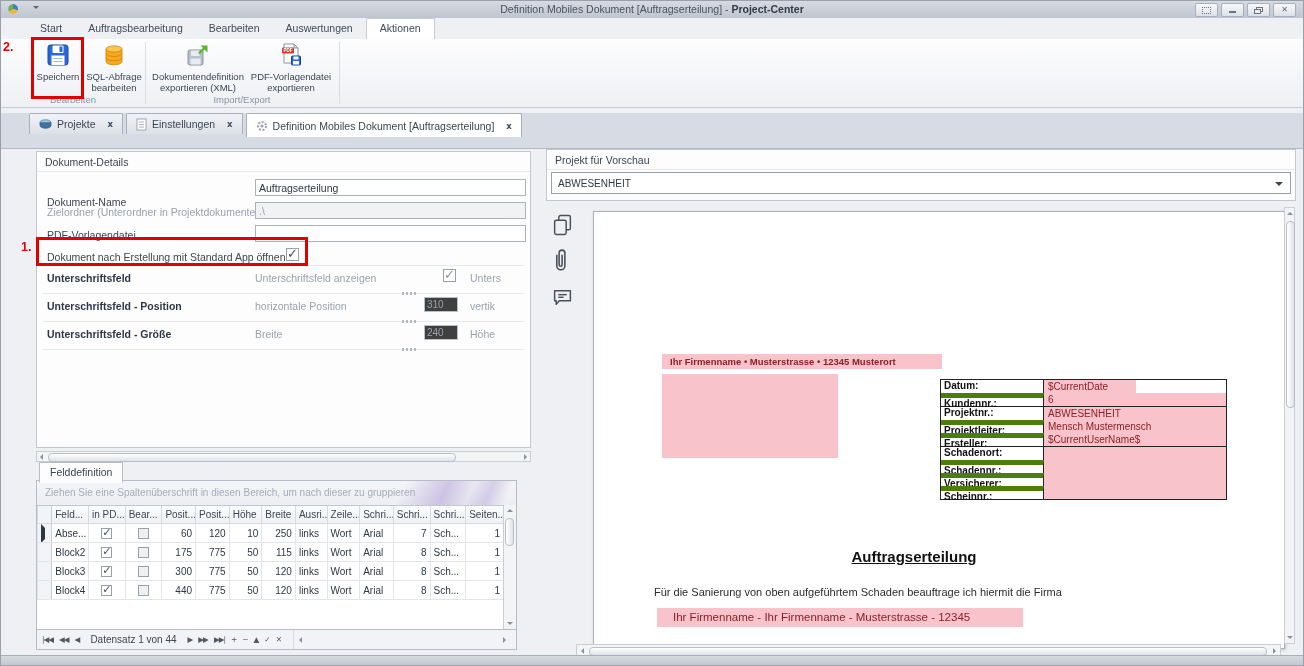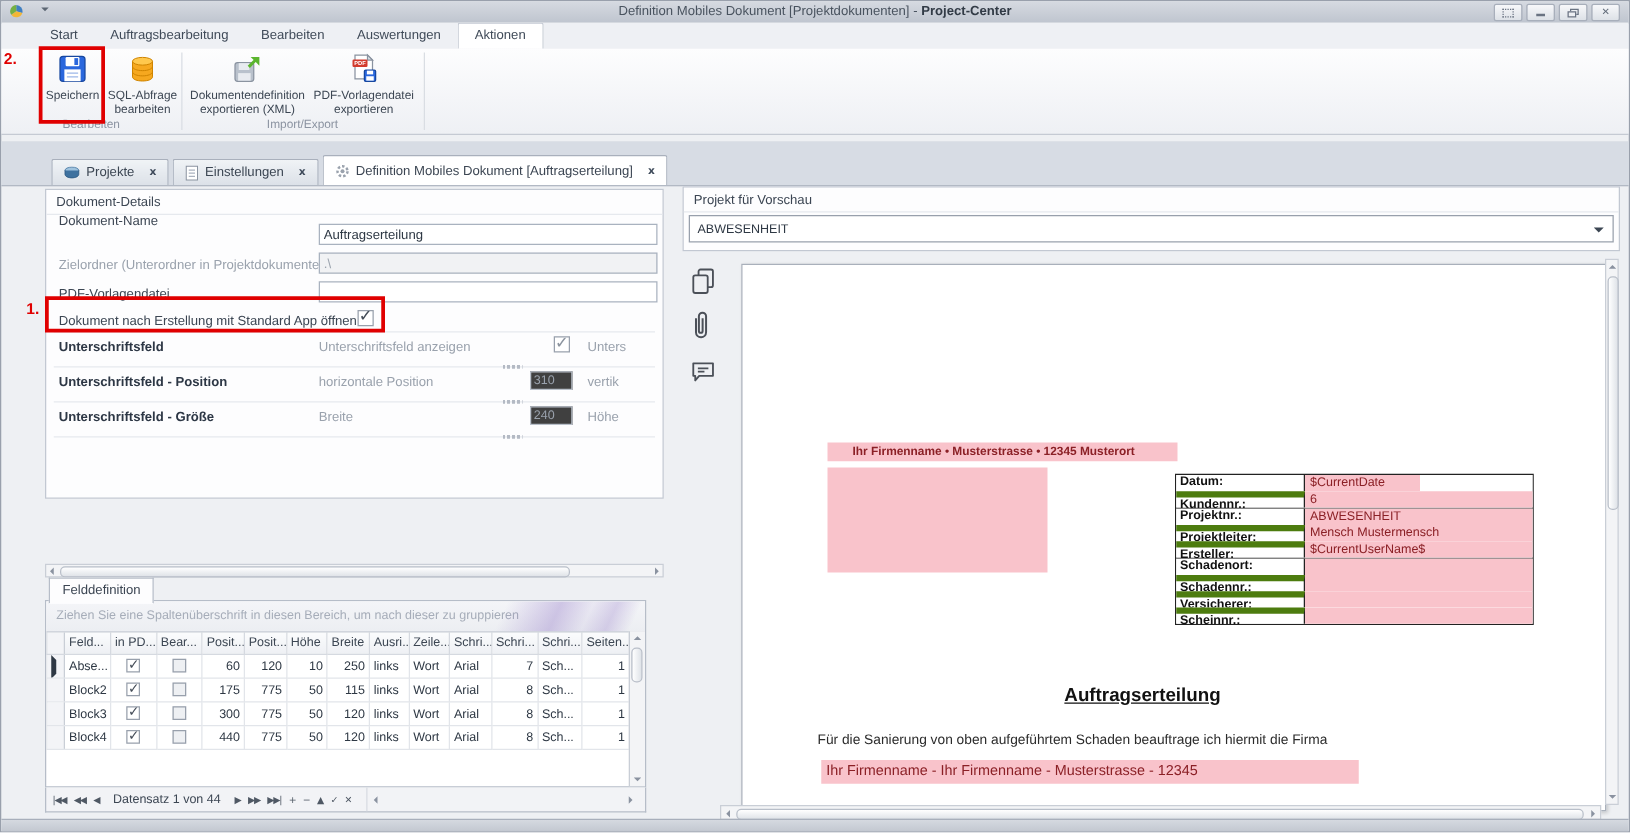"Definition Mobiles Dokument [Projektdokumenten]" span { text: Projektdokumenten -> Auftragserteilung }
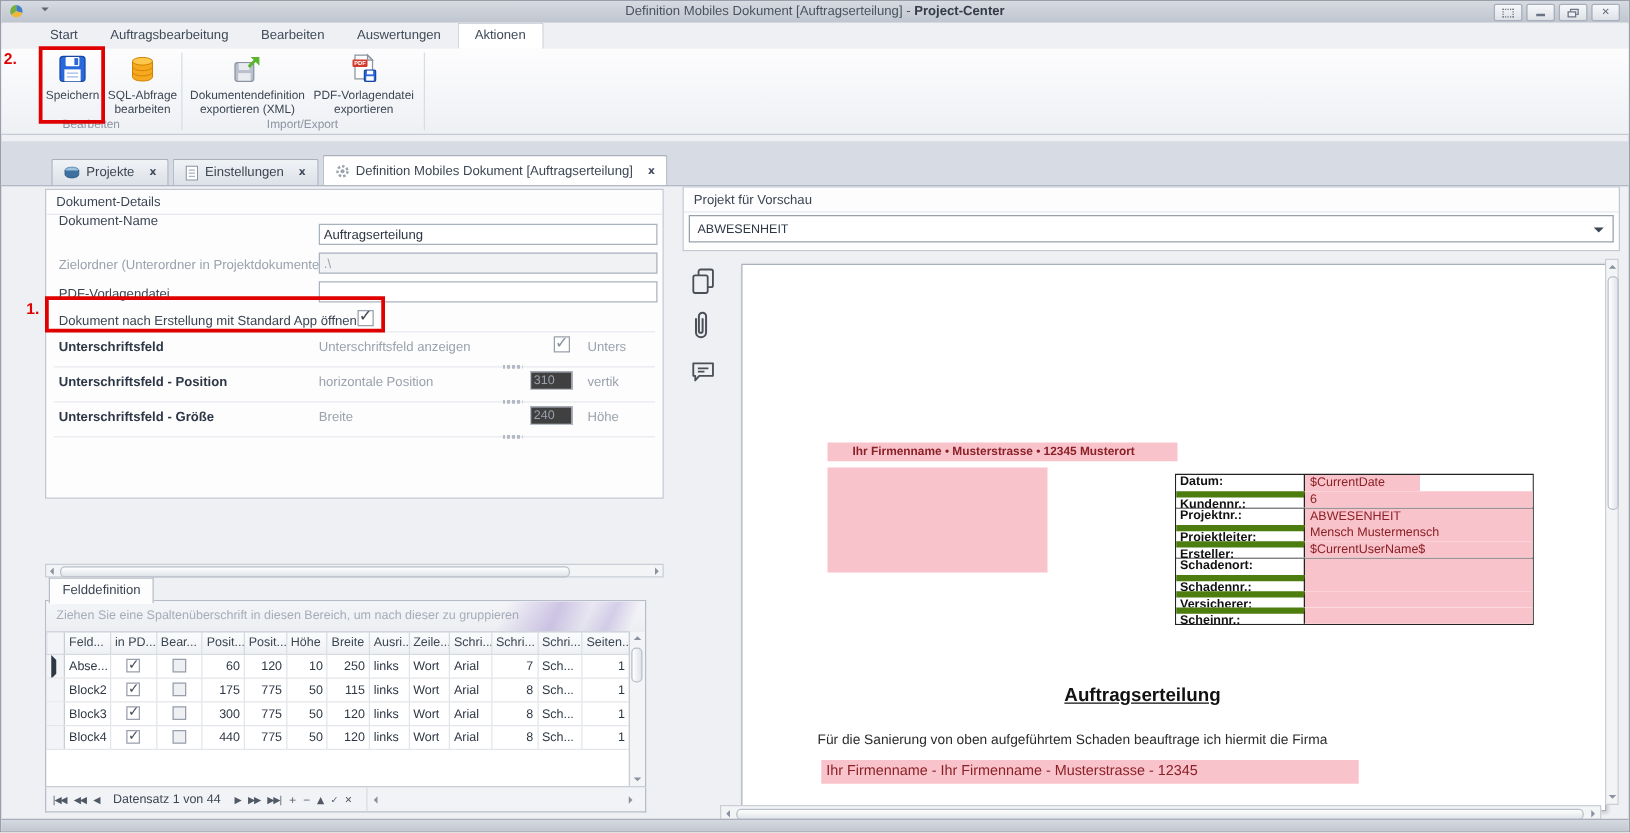"Projekte" #dtabs { align-items: flex-end -> none; padding-left: 40px -> 28px }
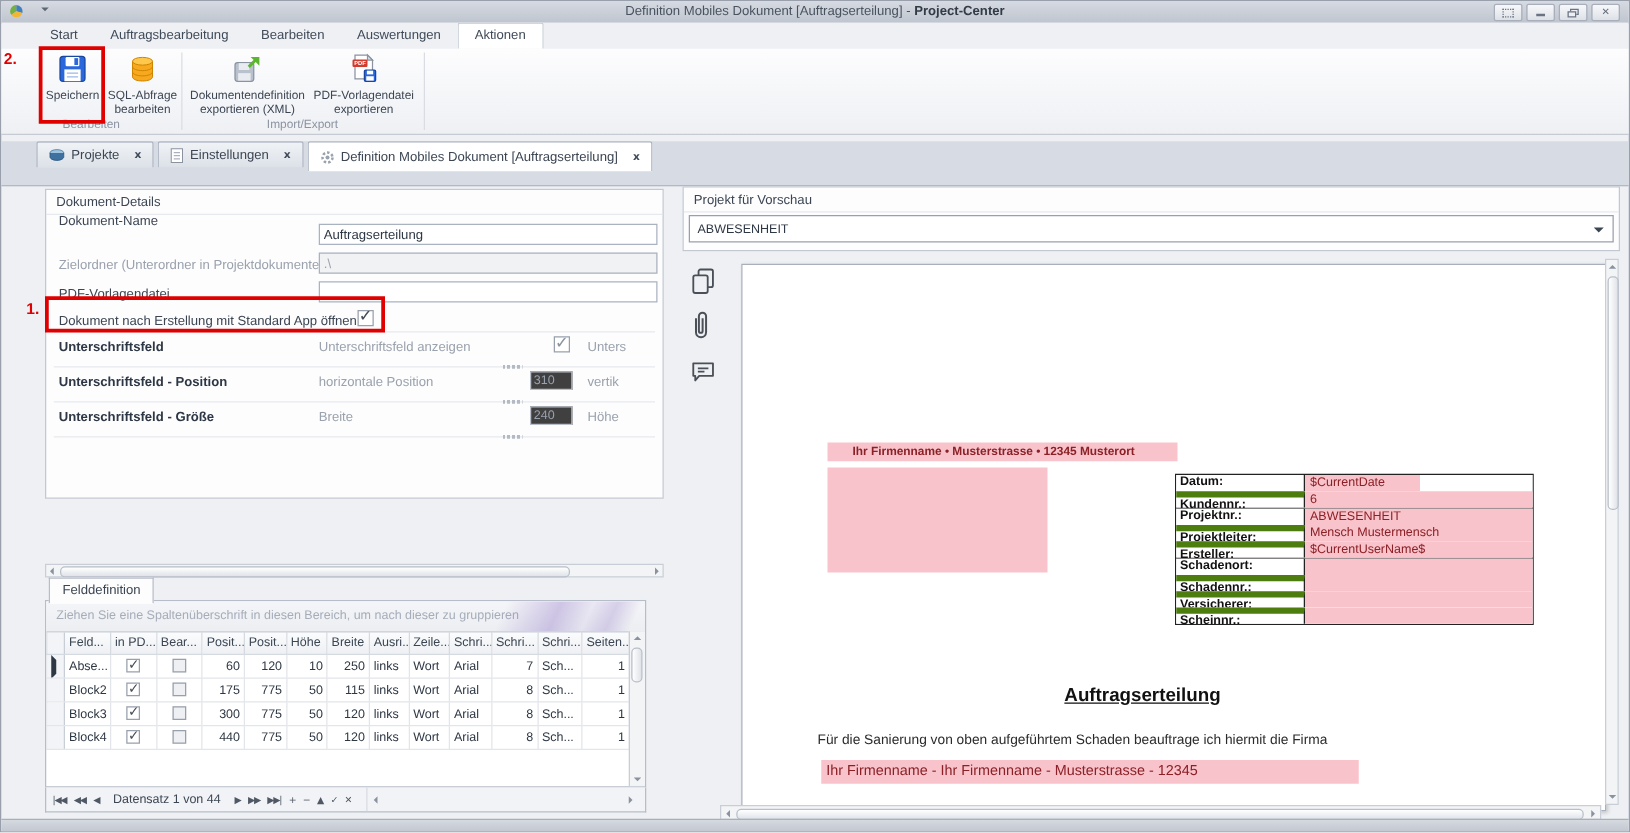"Dokument-Details" #details { height: 248px -> 297px }
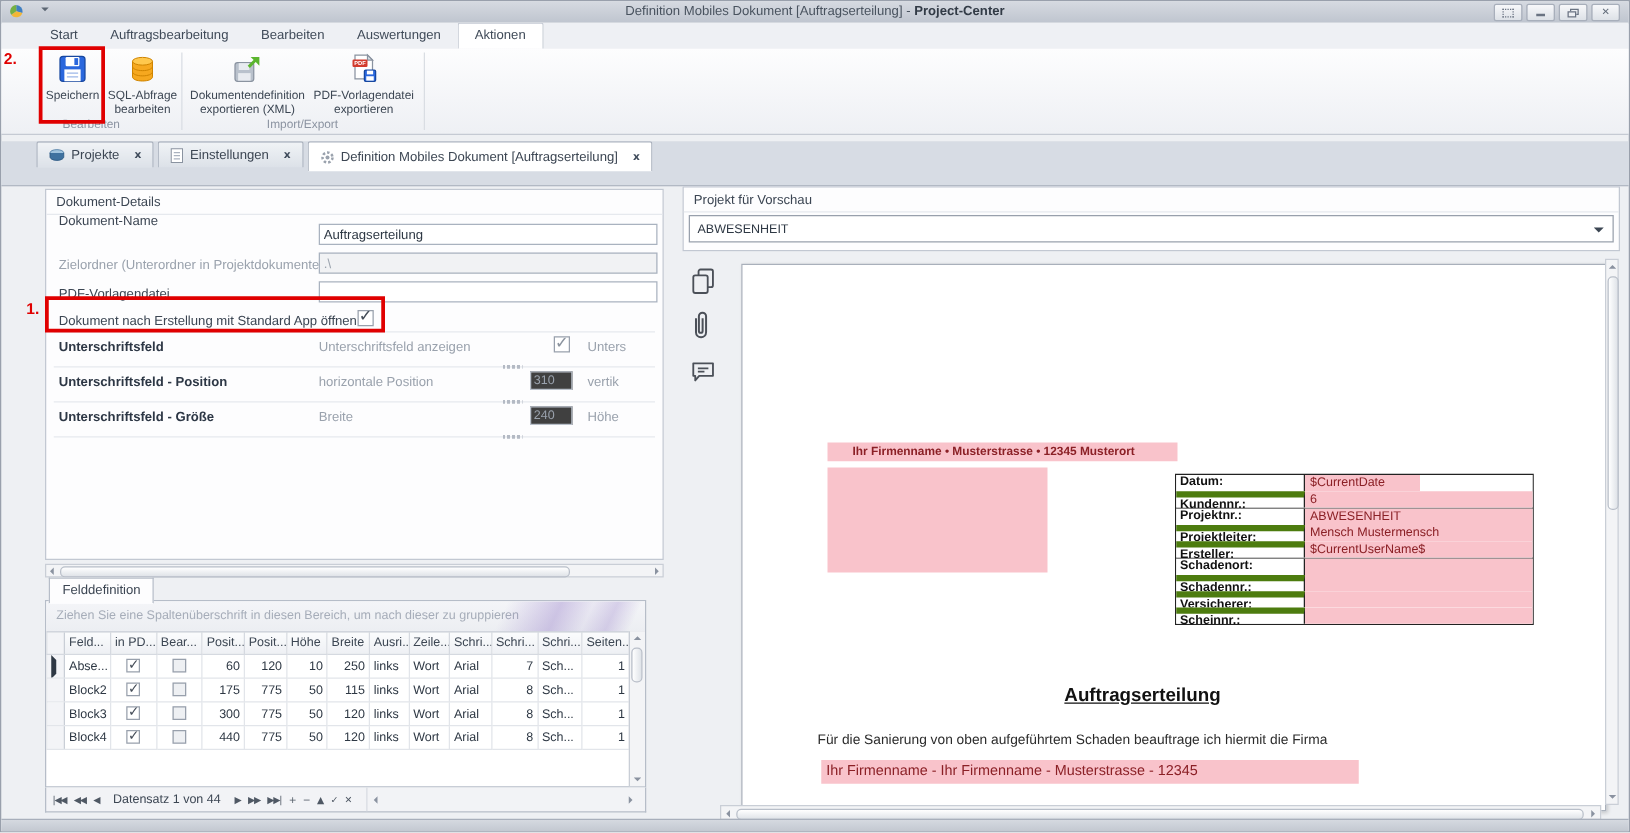"Dokument-Name" span.flabel { top: 19px -> 44px }
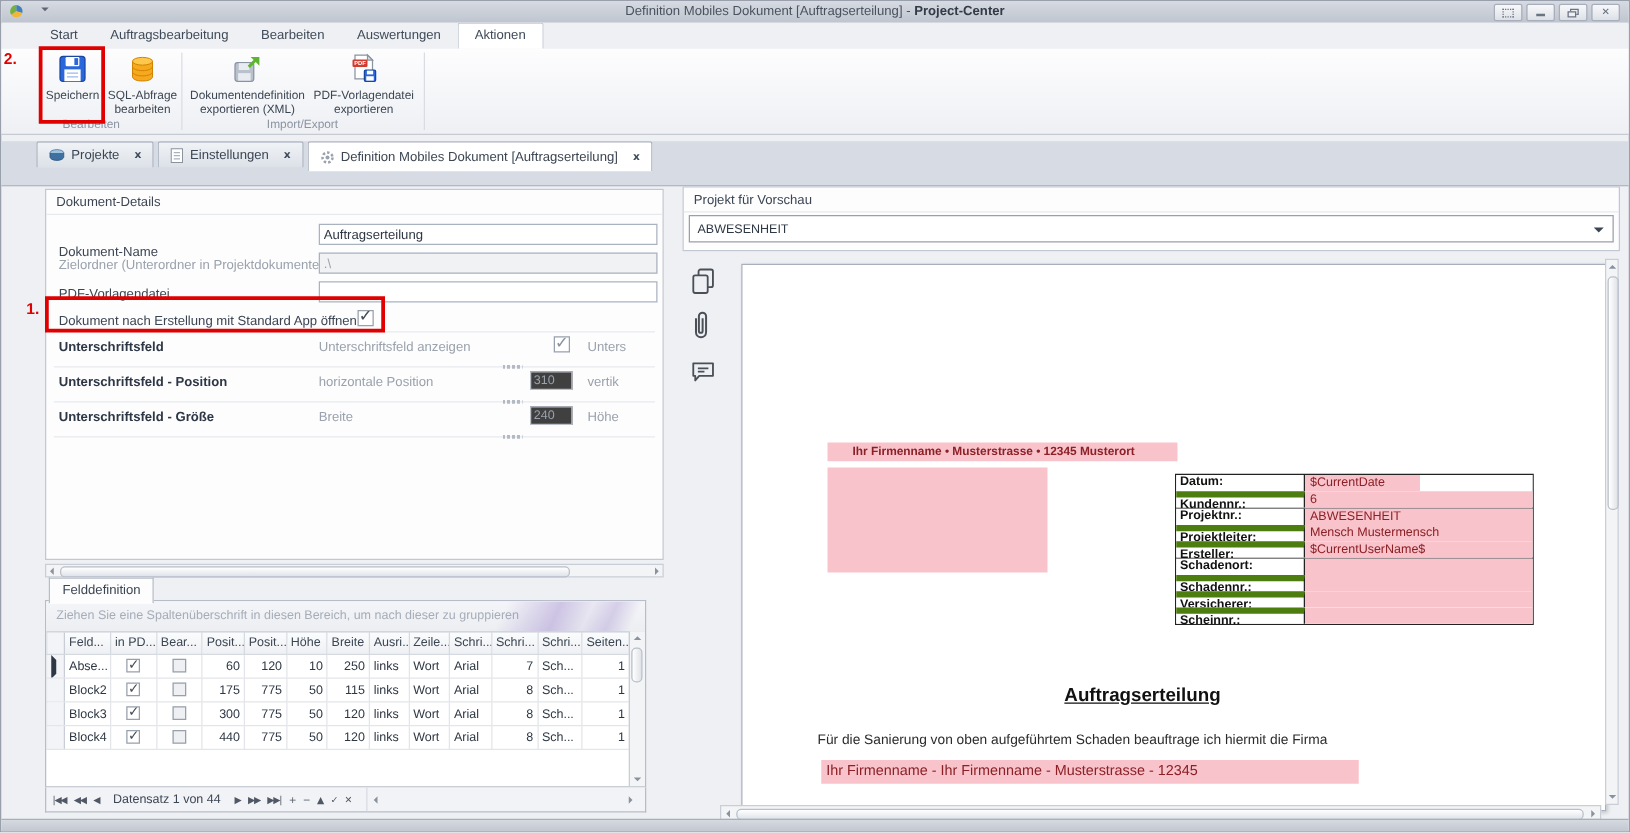"Ihr Firmenname • Musterstrasse •" #sender { padding-left: 20px -> 8px }
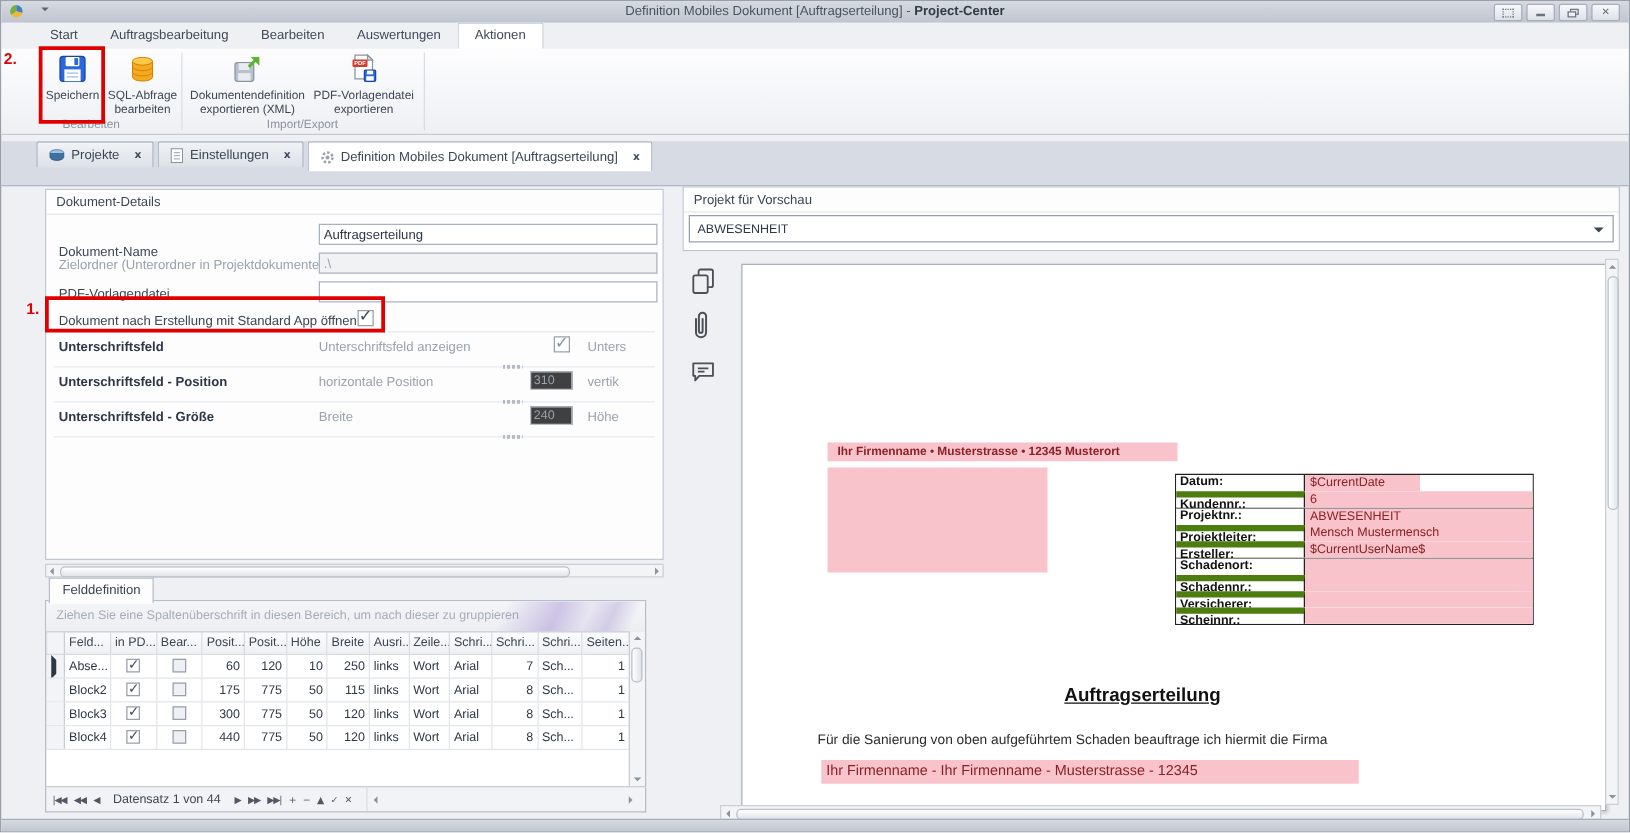"Ihr Firmenname - Ihr Firmenname" #firmline { padding-left: 4px -> 16px; width: 430px -> 366px }
